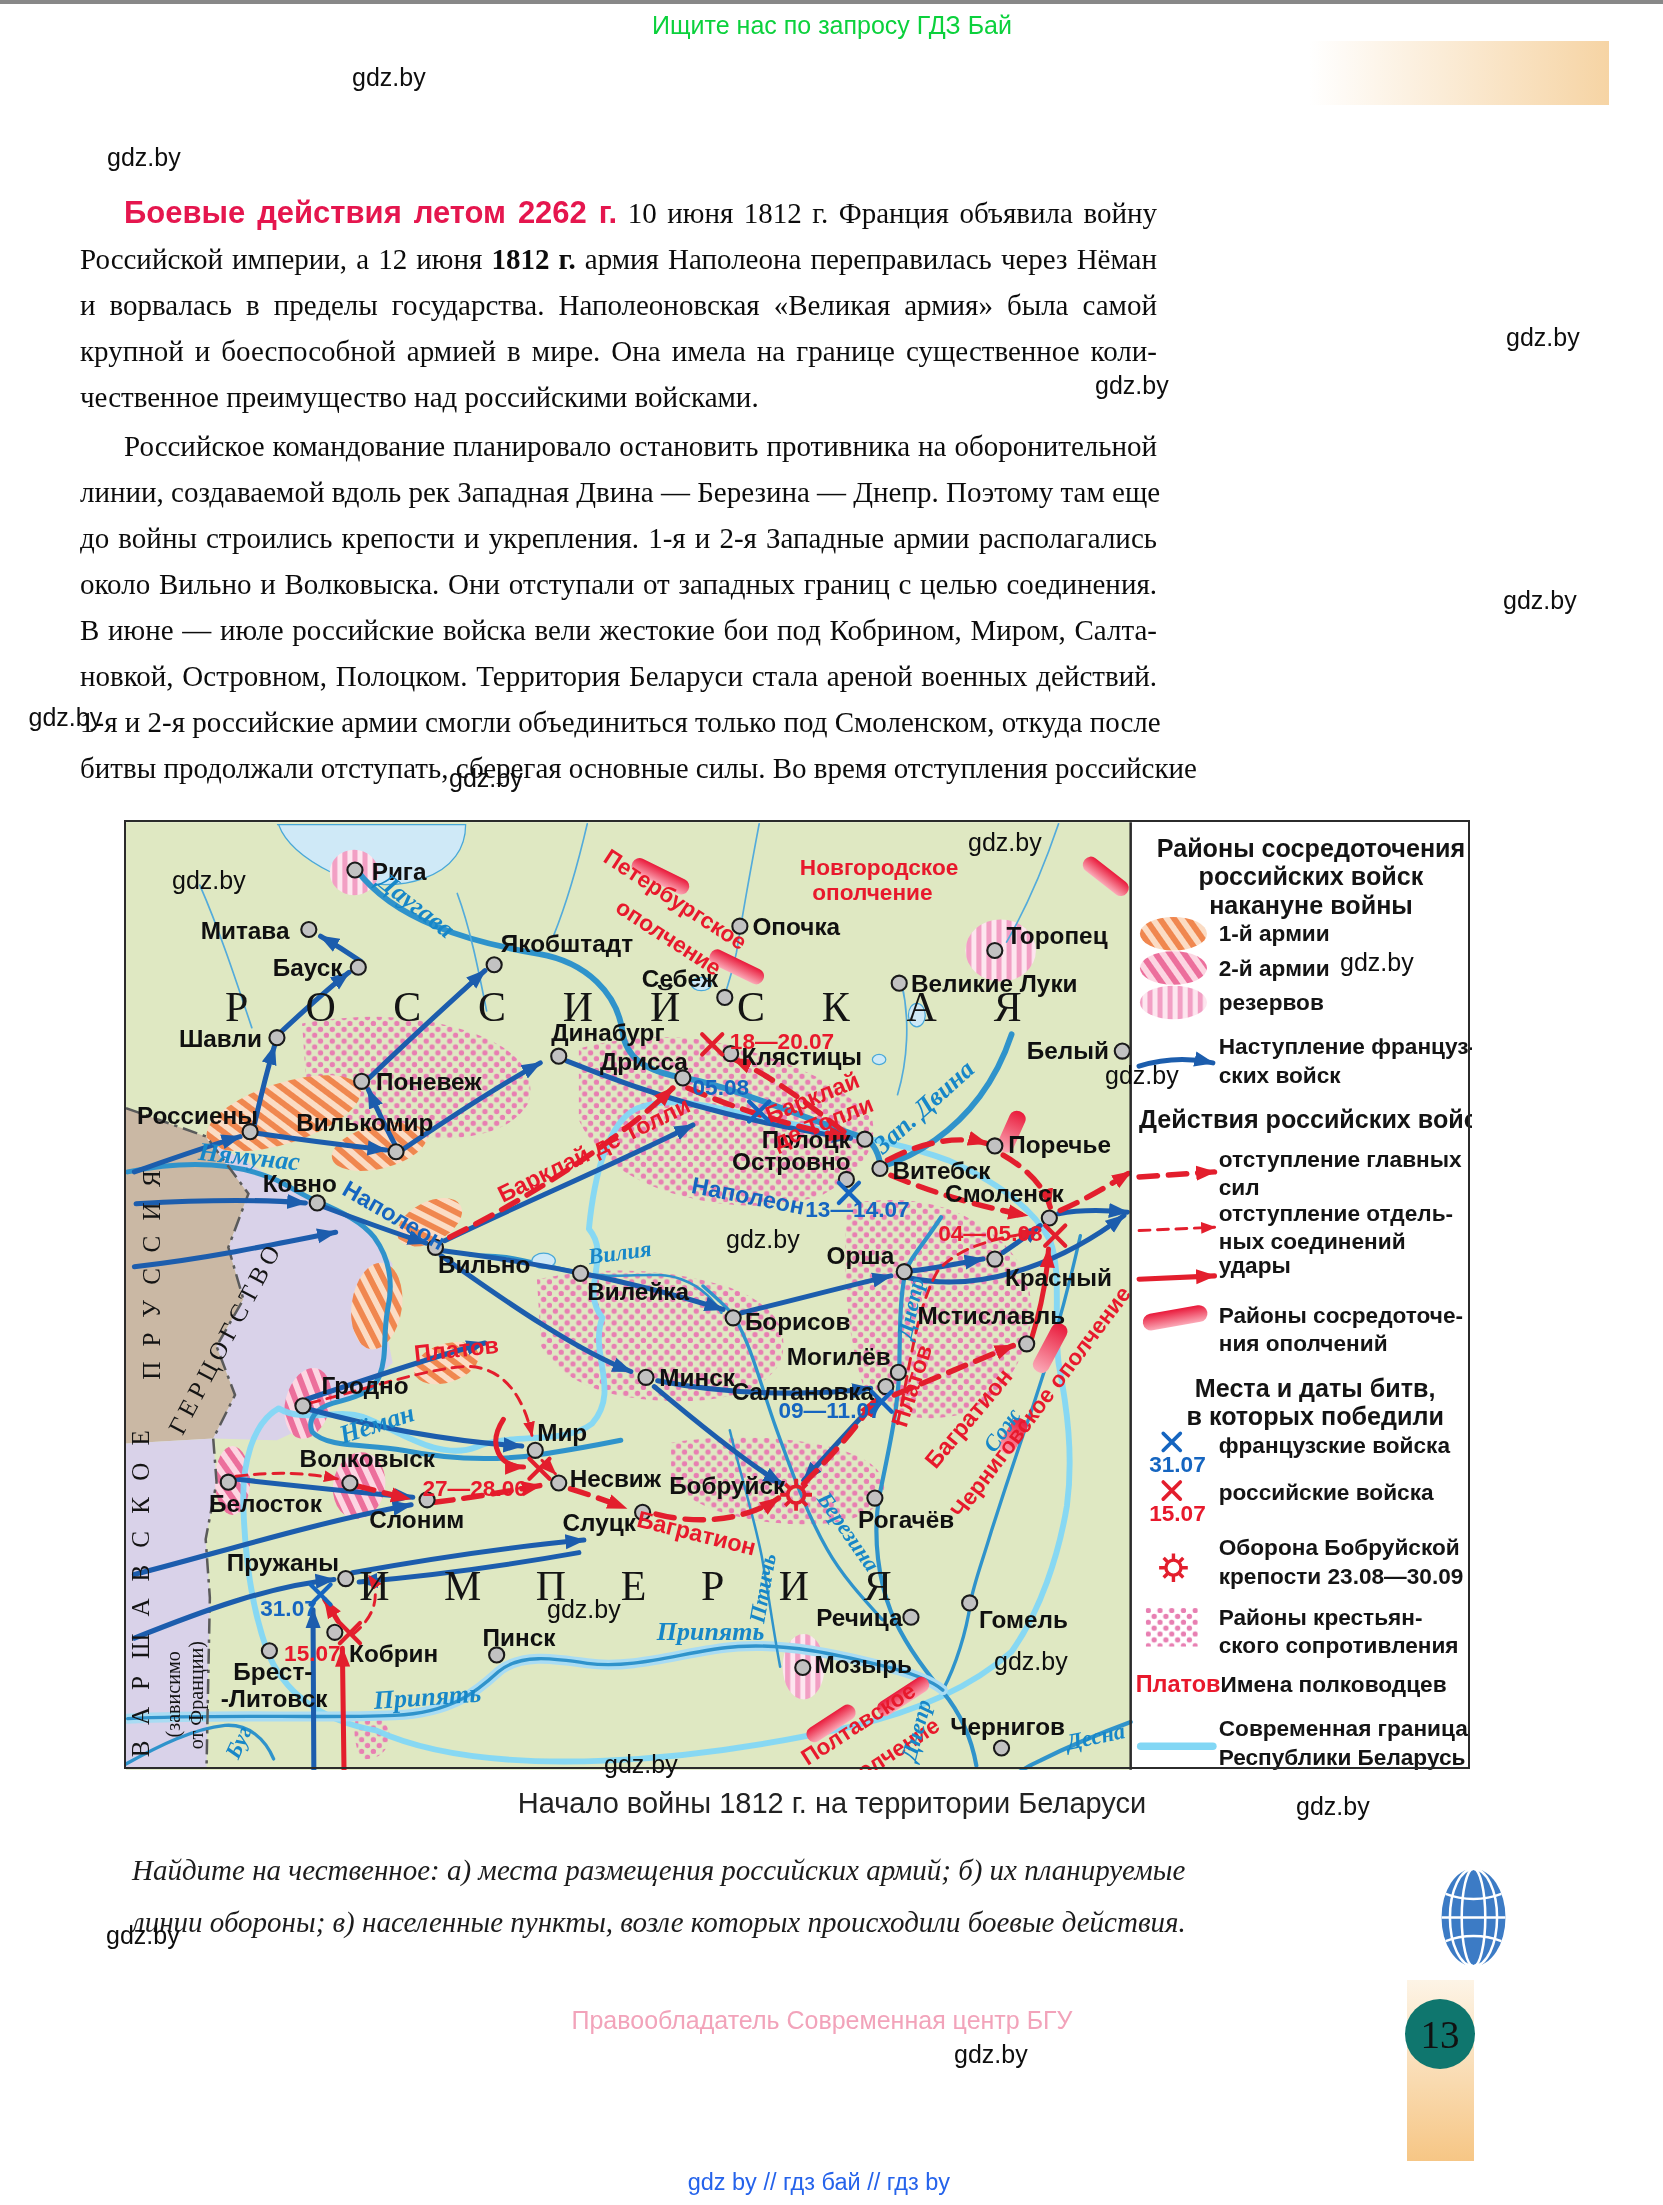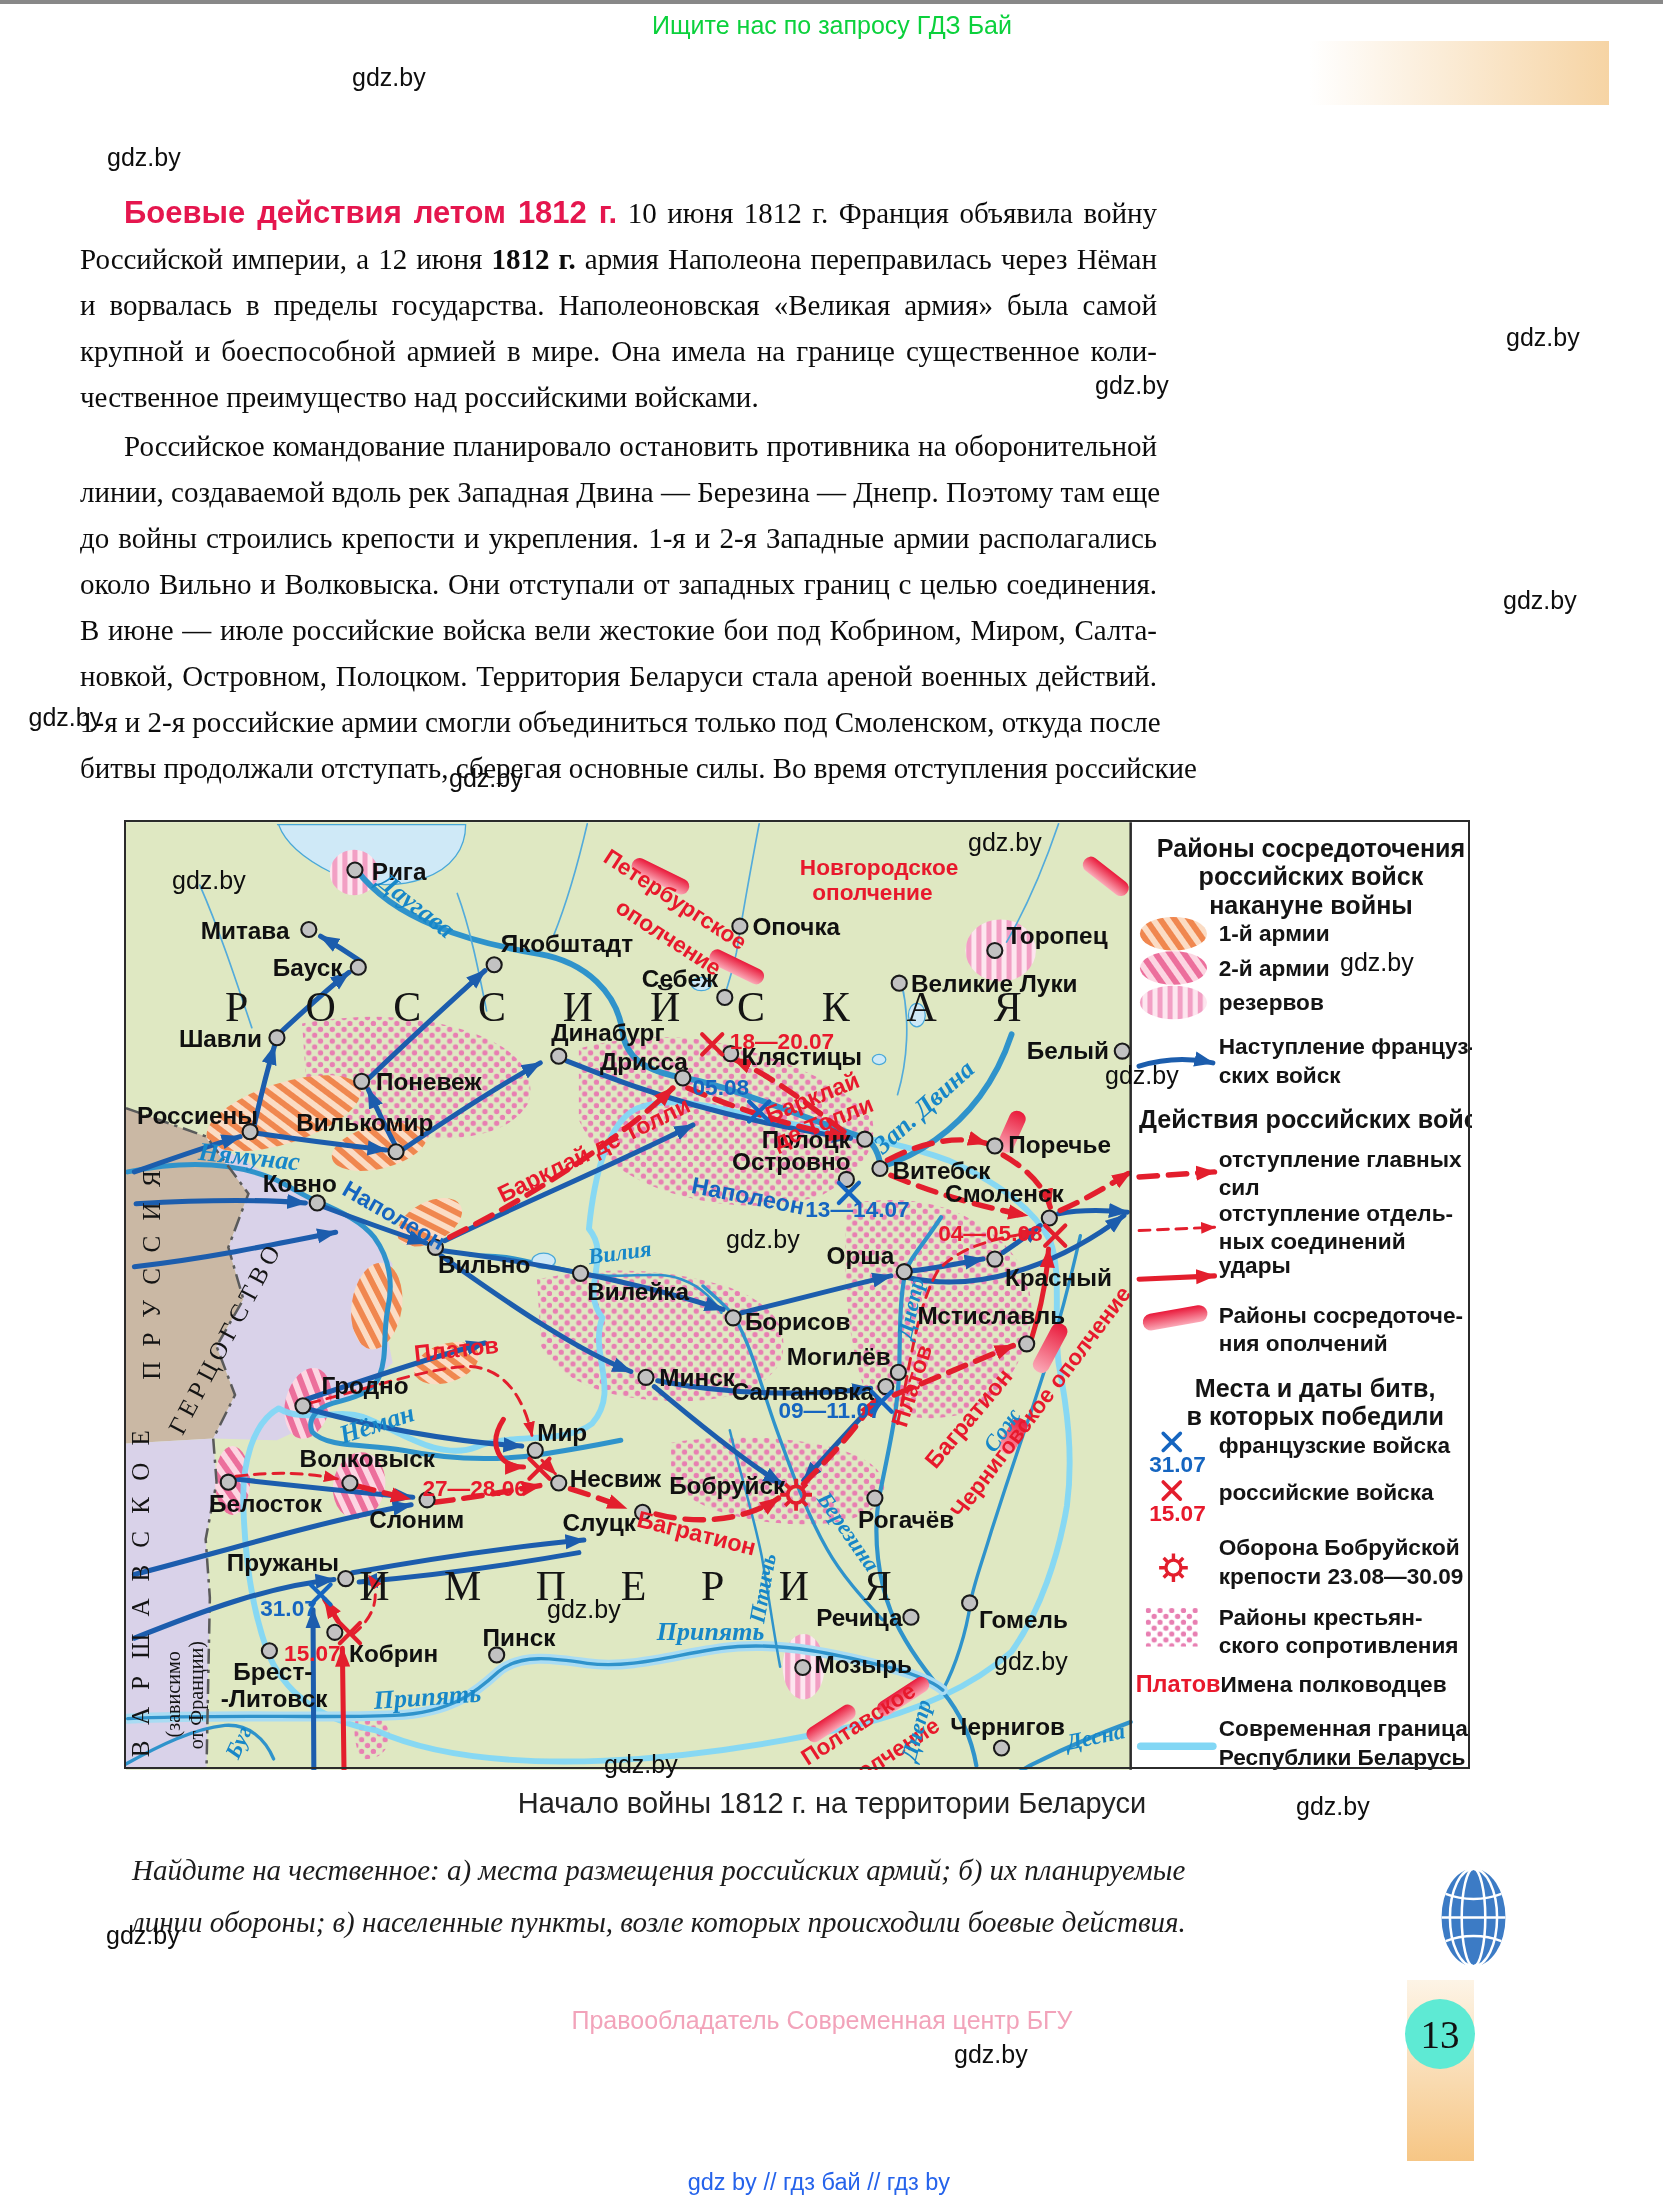"Боевые действия летом 1812 г." span.head { text: 1812 -> 2262 }
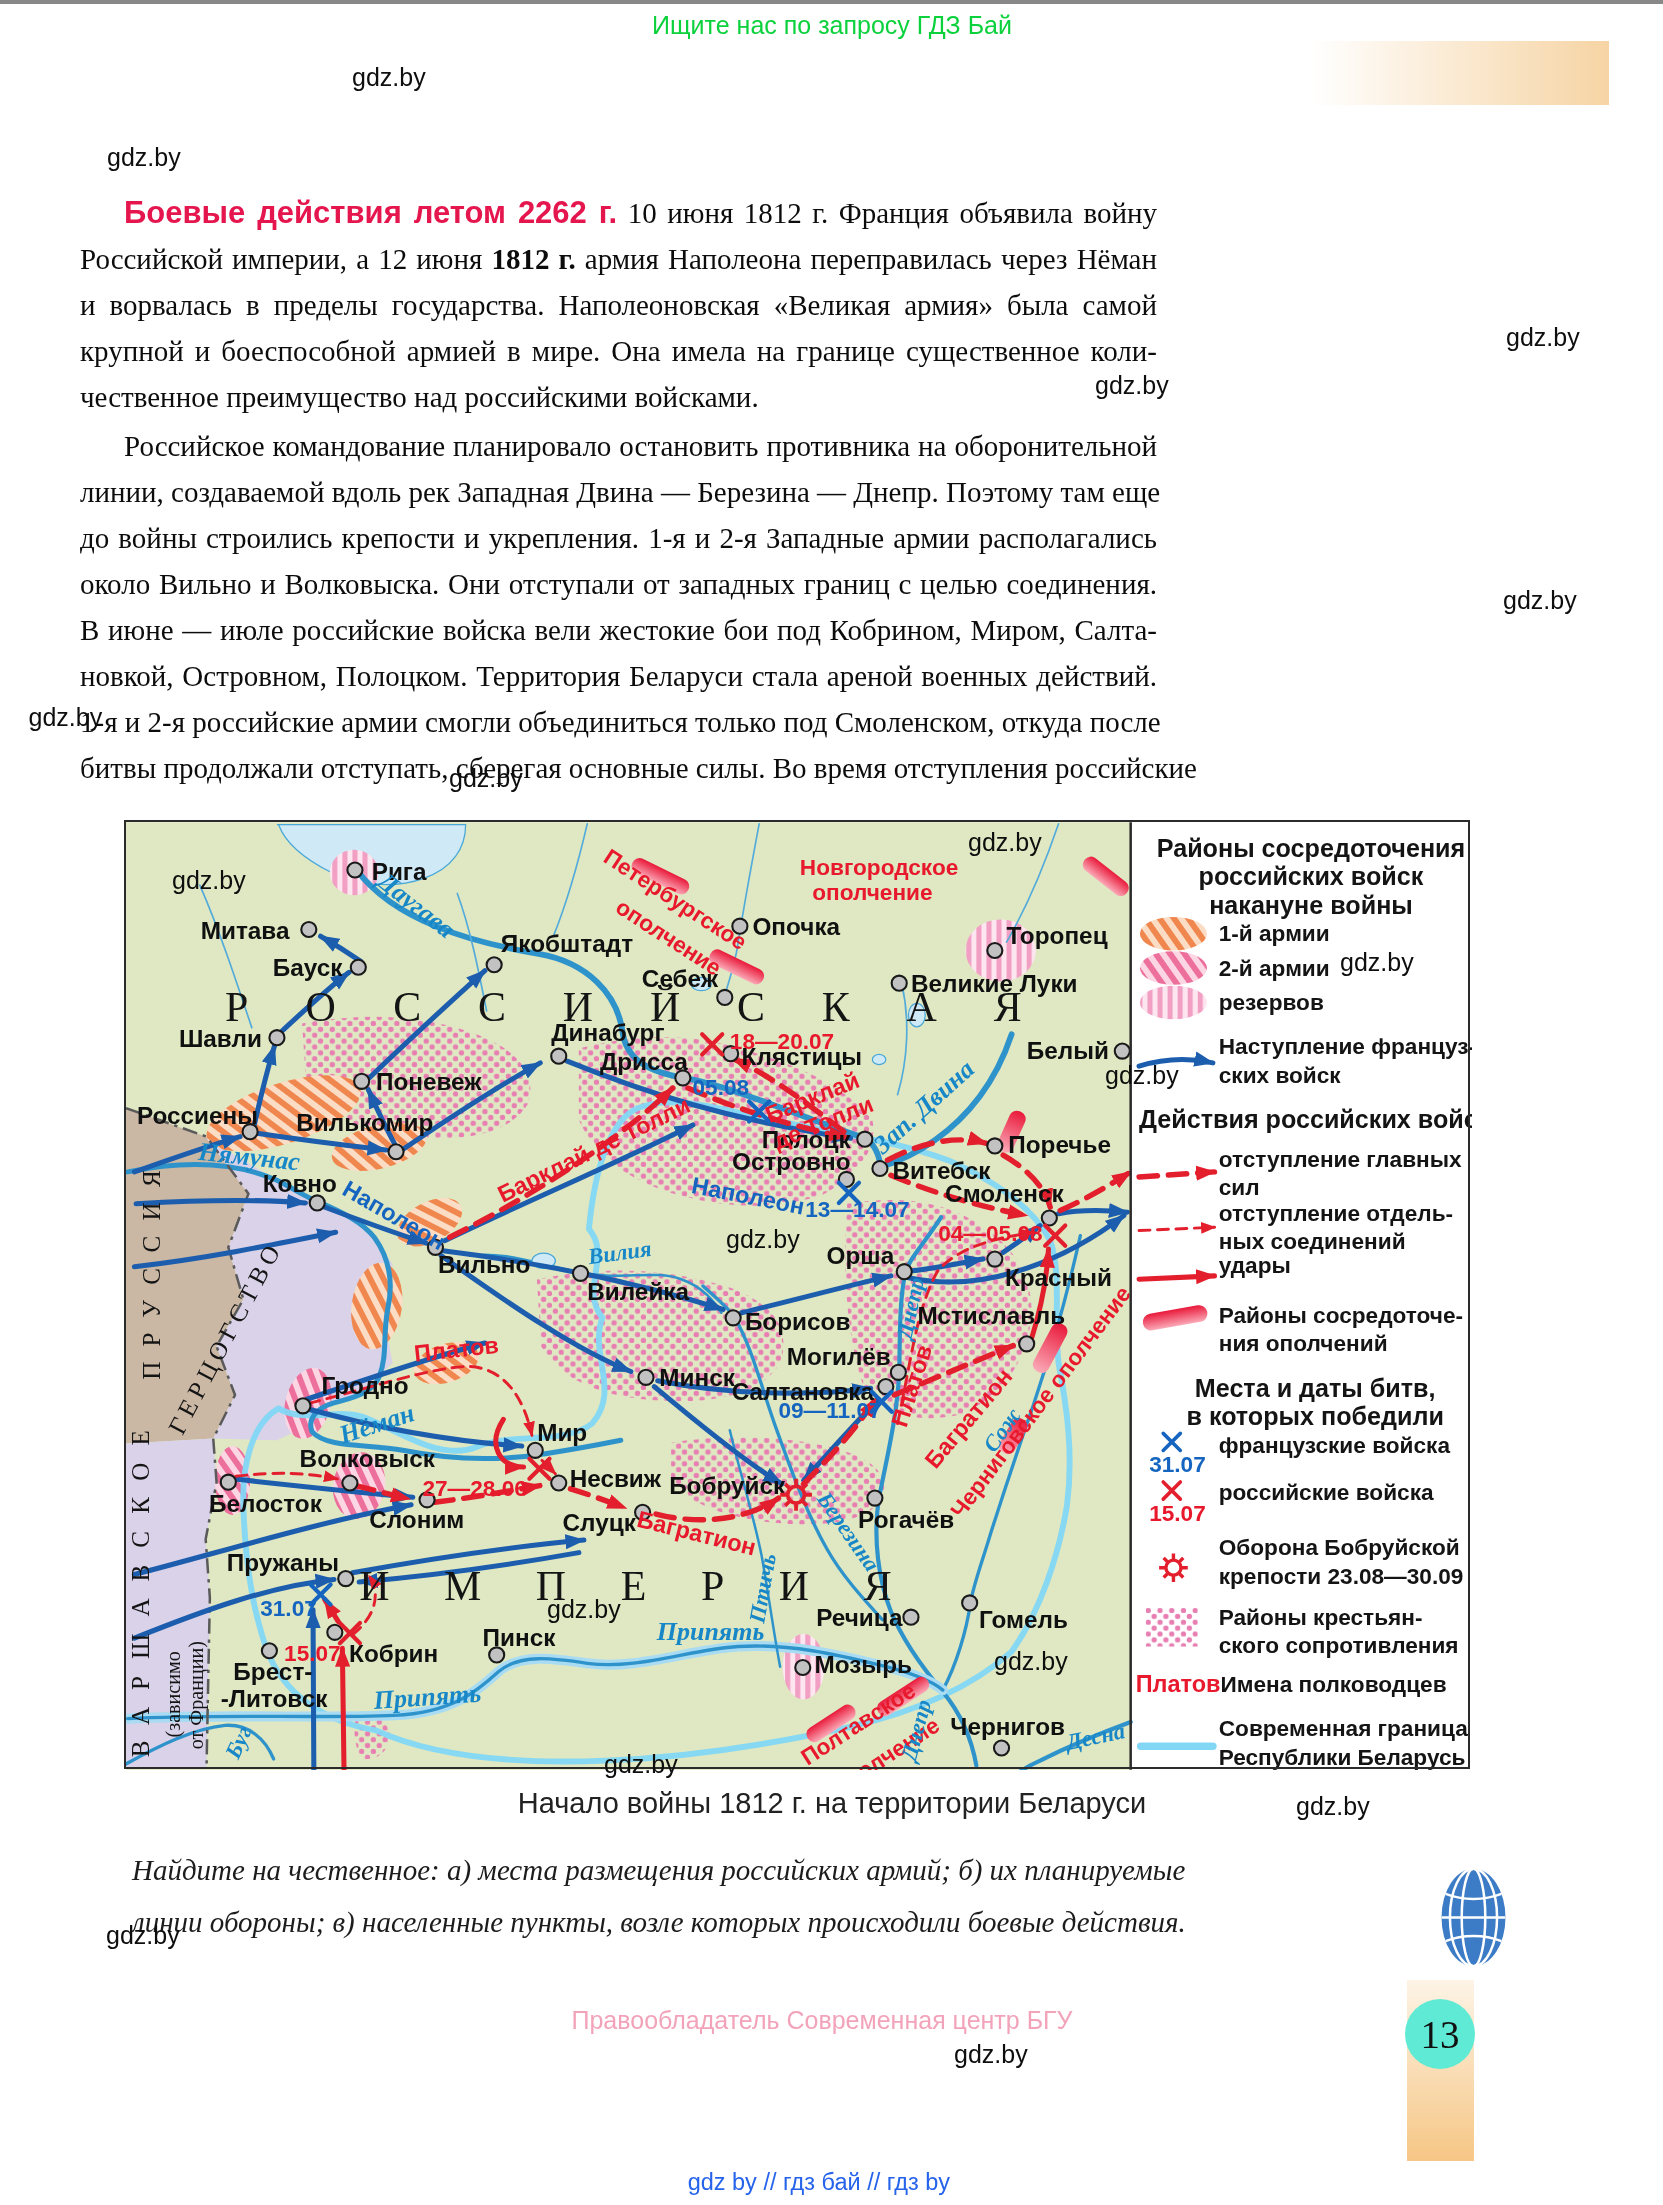"13" .pgnum-circle { background: #5eead4 -> #0f766e }
